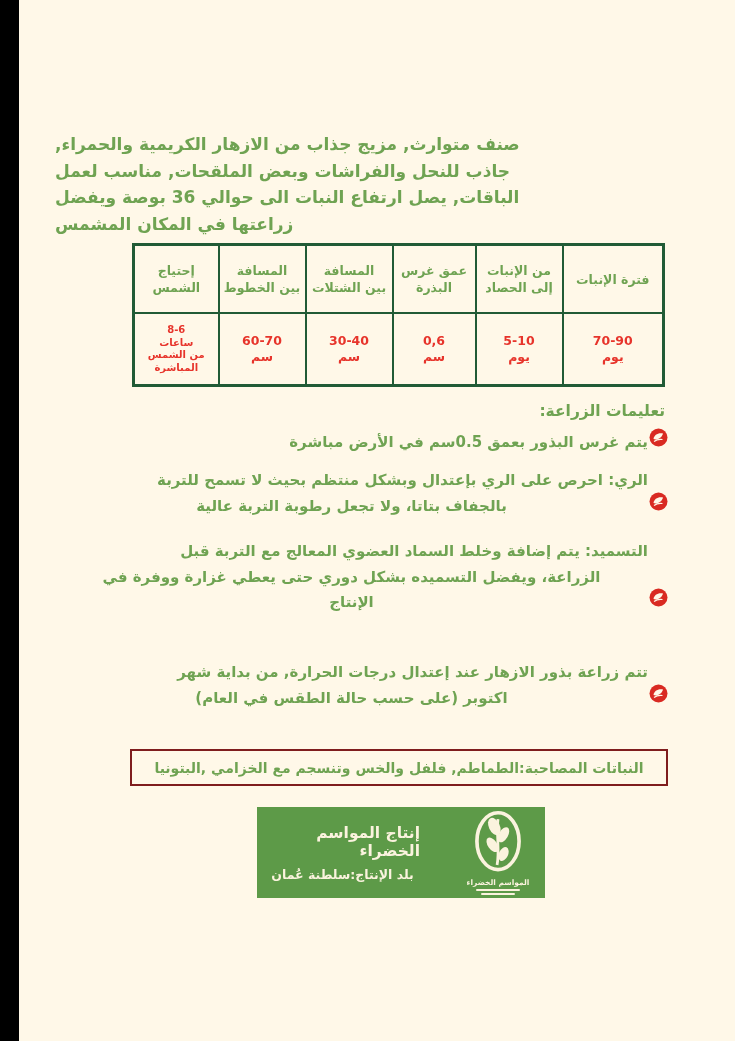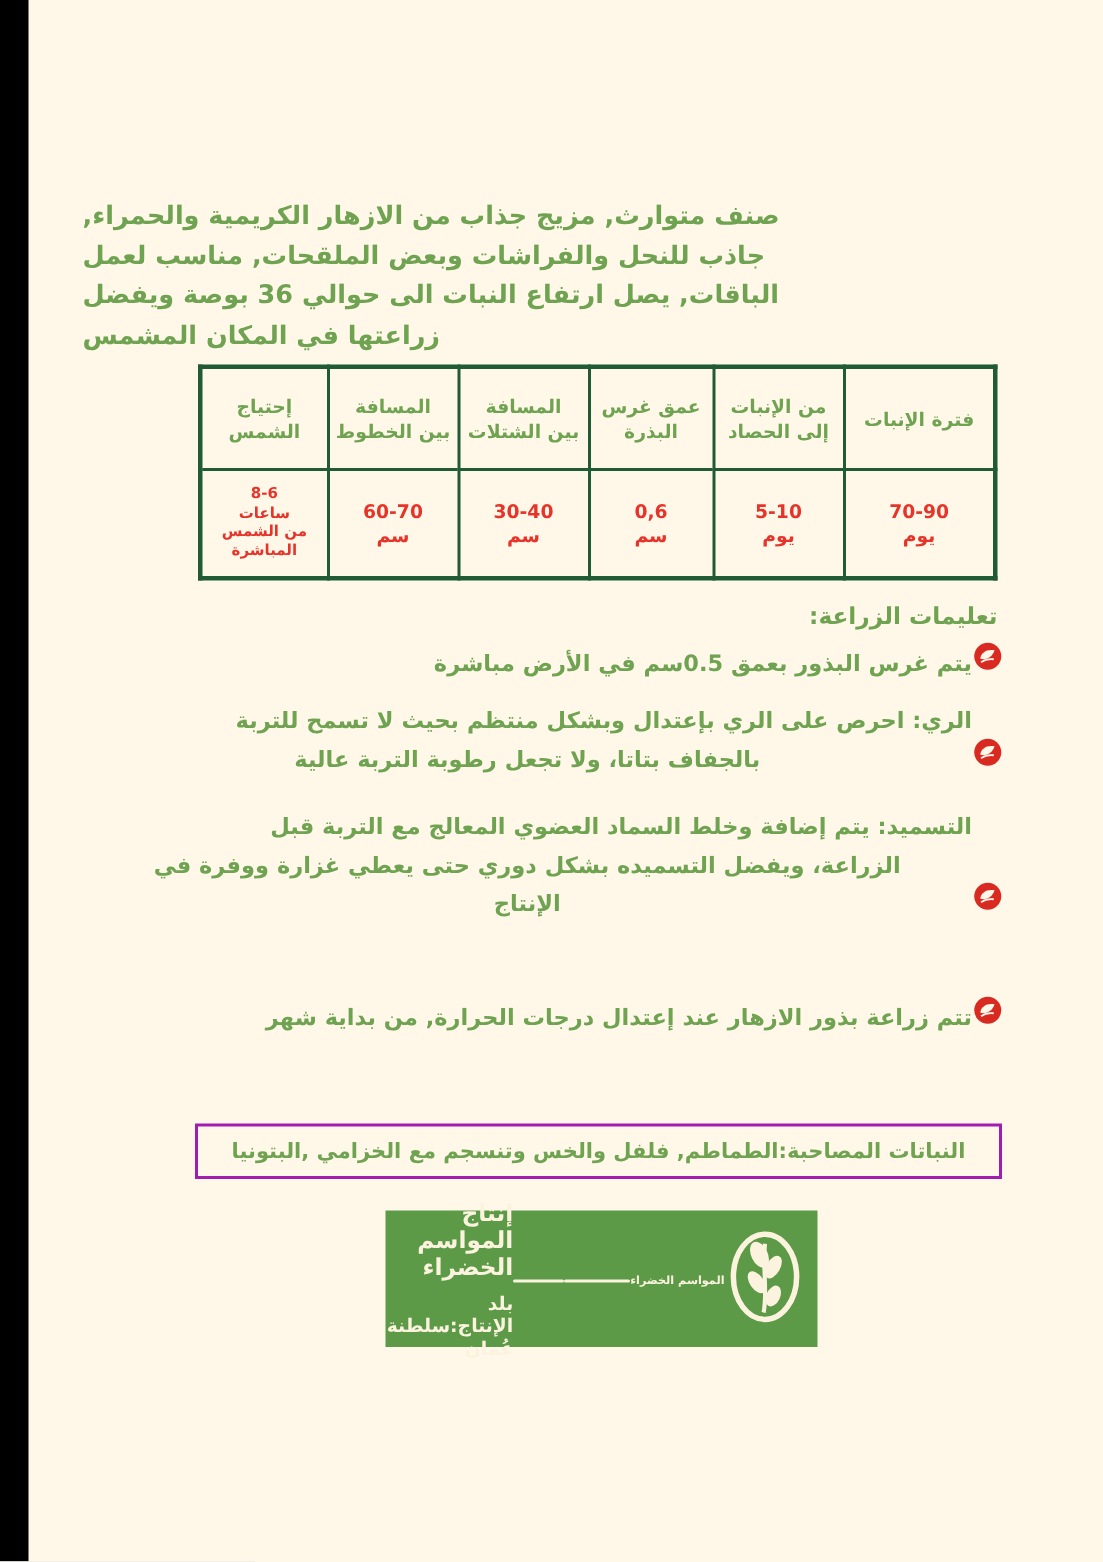"اكتوبر (على حسب حالة الطقس" div.l { html: none -> <div>اكتوبر (على حسب حالة الطقس في العام)</div> }
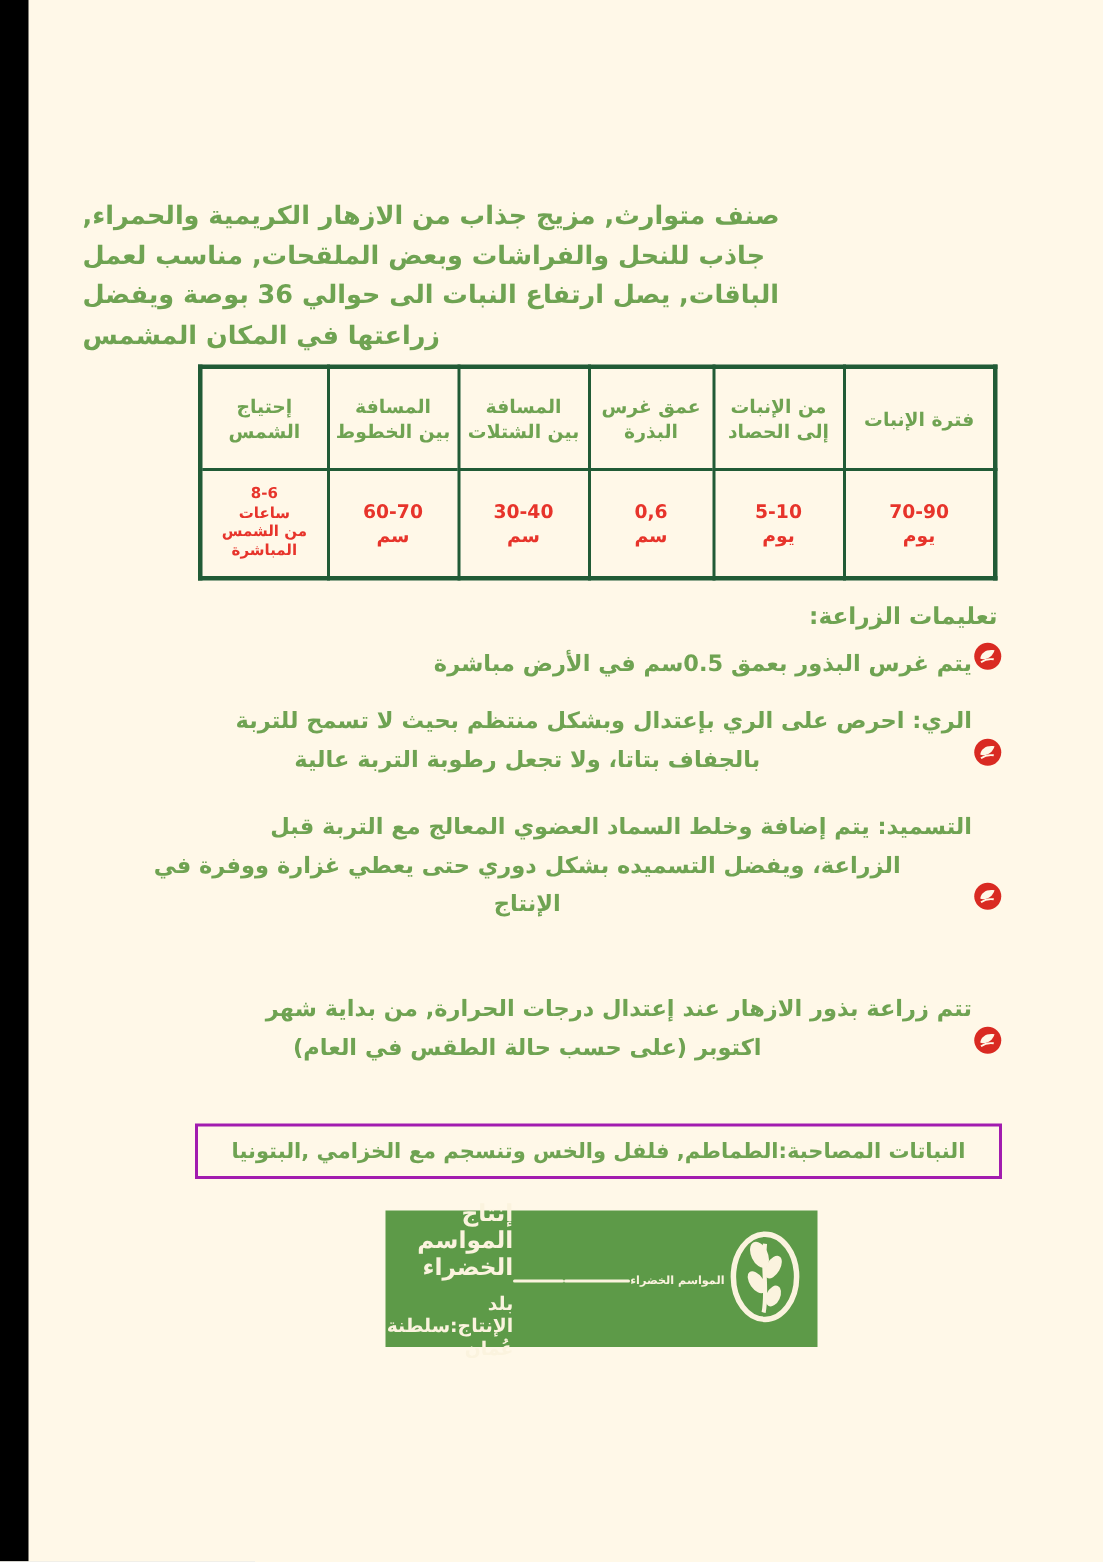"النباتات المصاحبة:الطماطم, فلفل والخس" .companion { border: 2px solid #a21caf -> 2px solid #7f1d1d }
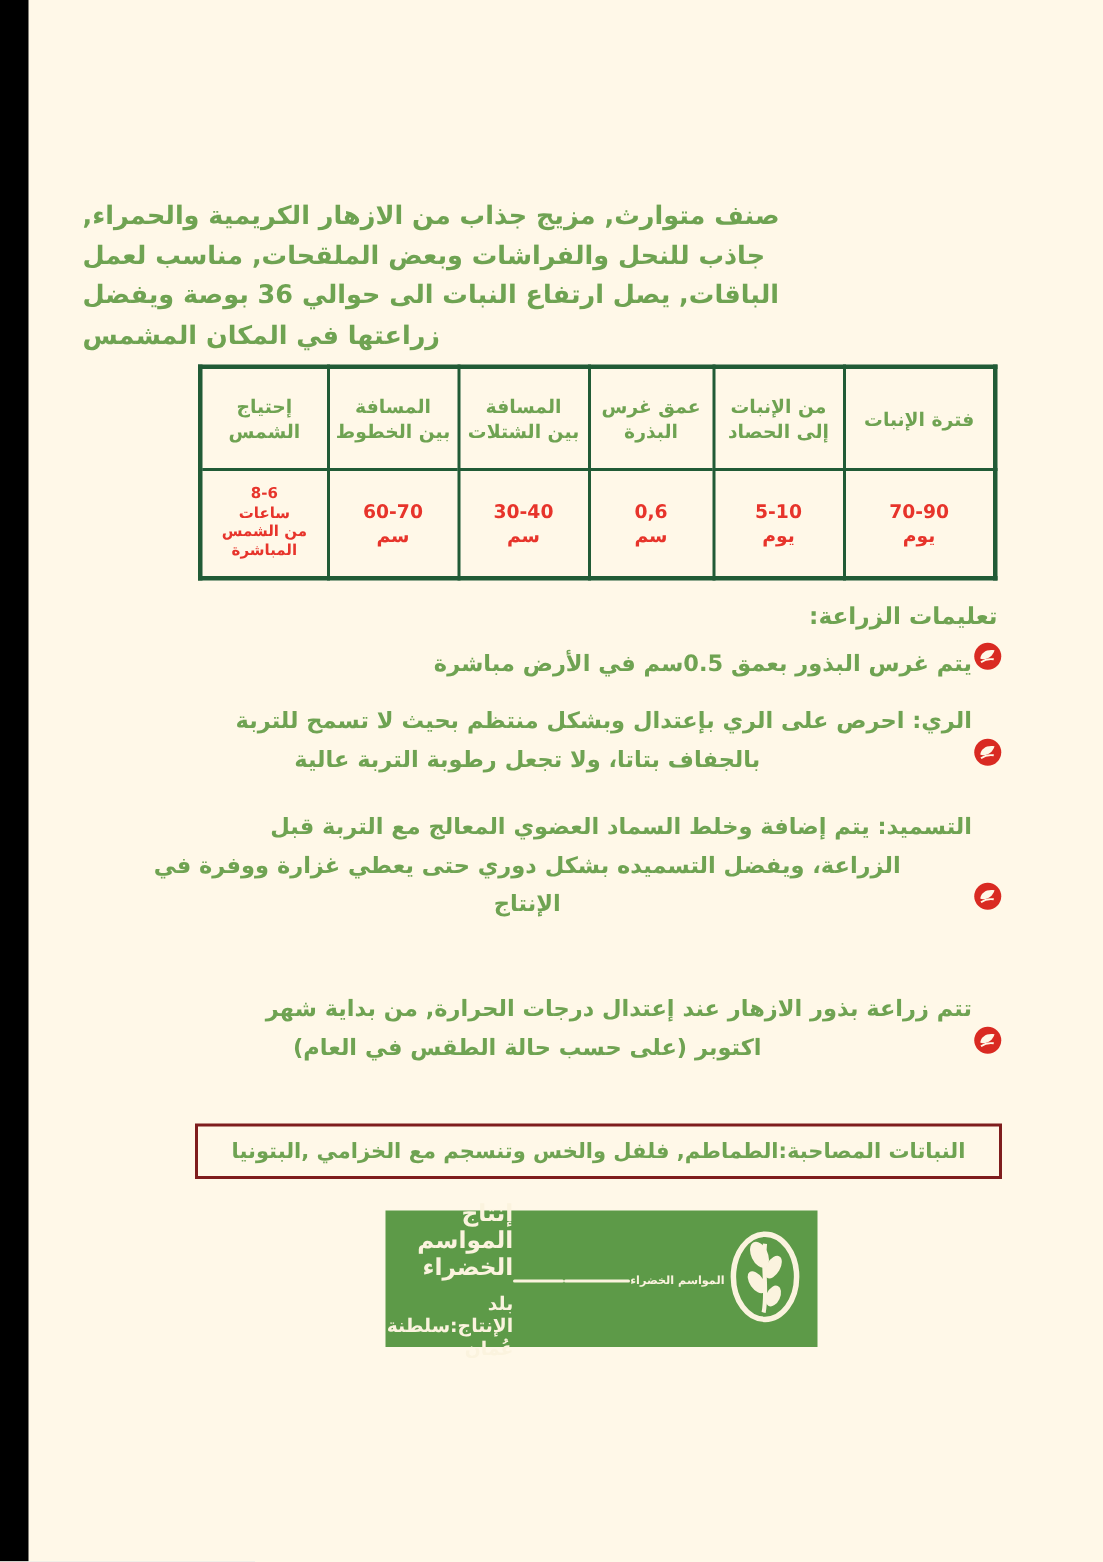"المواسم الخضراء" .logo-wrap { flex-direction: row -> column; margin-left: none -> 39px }
